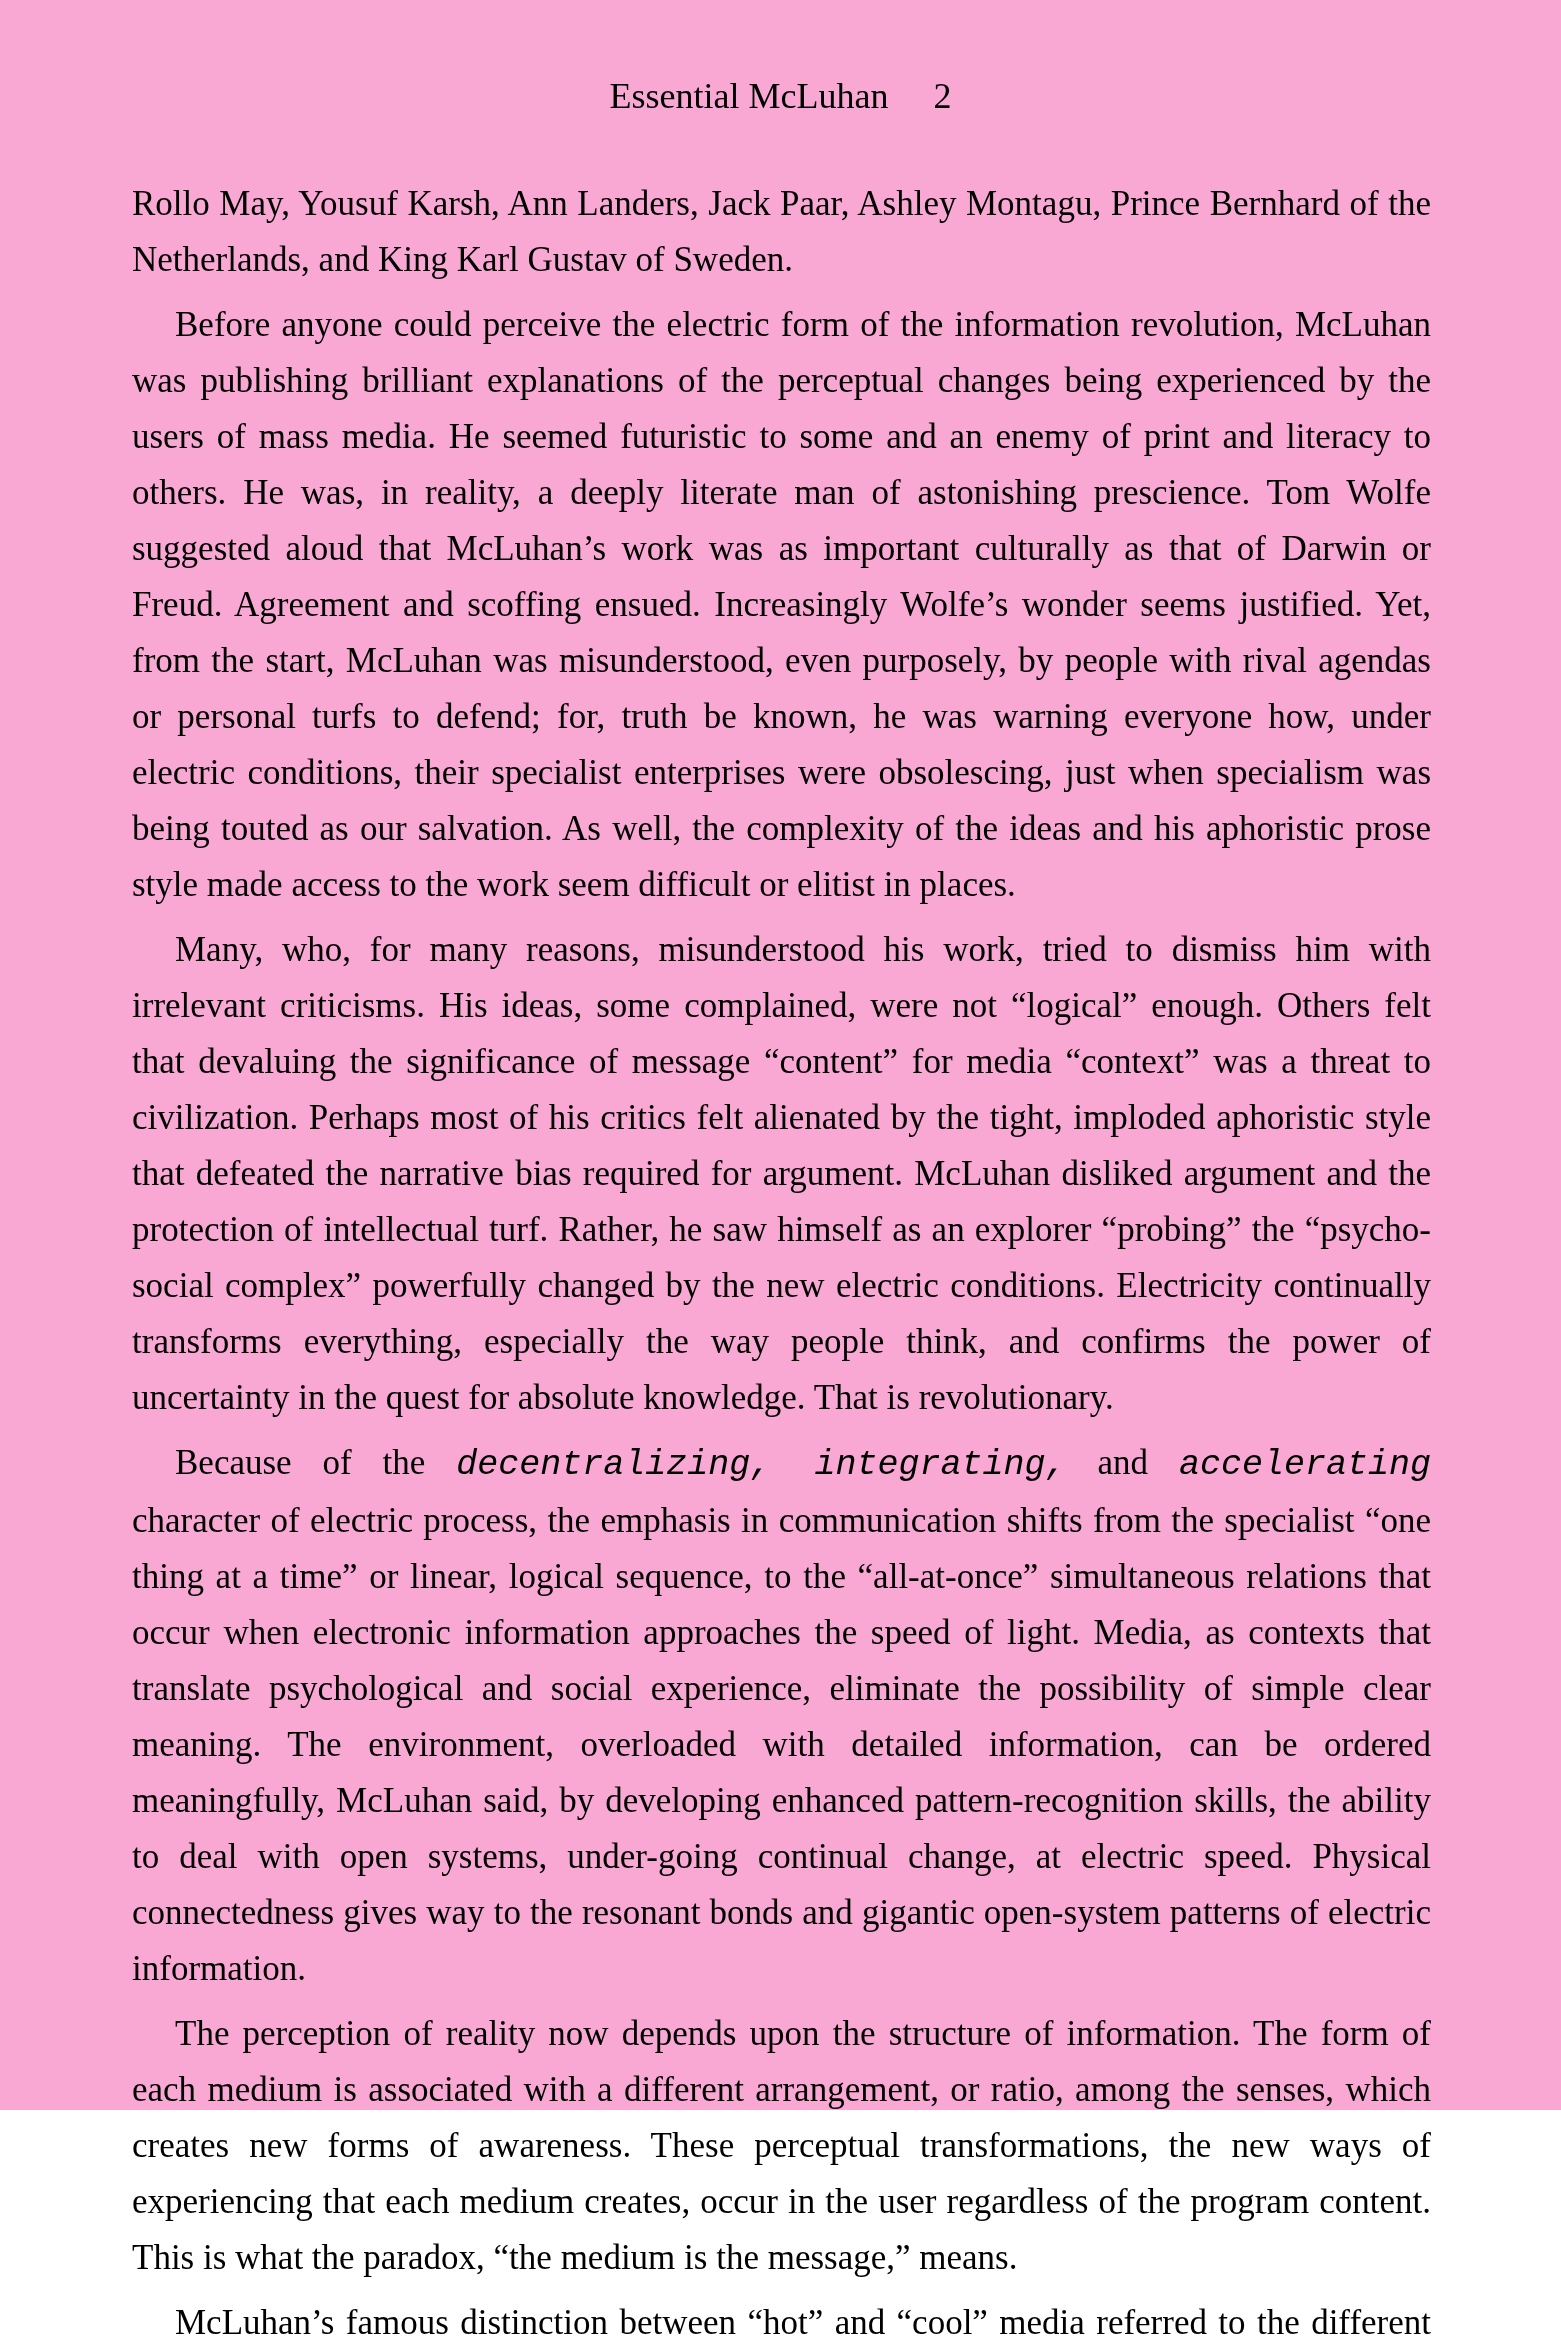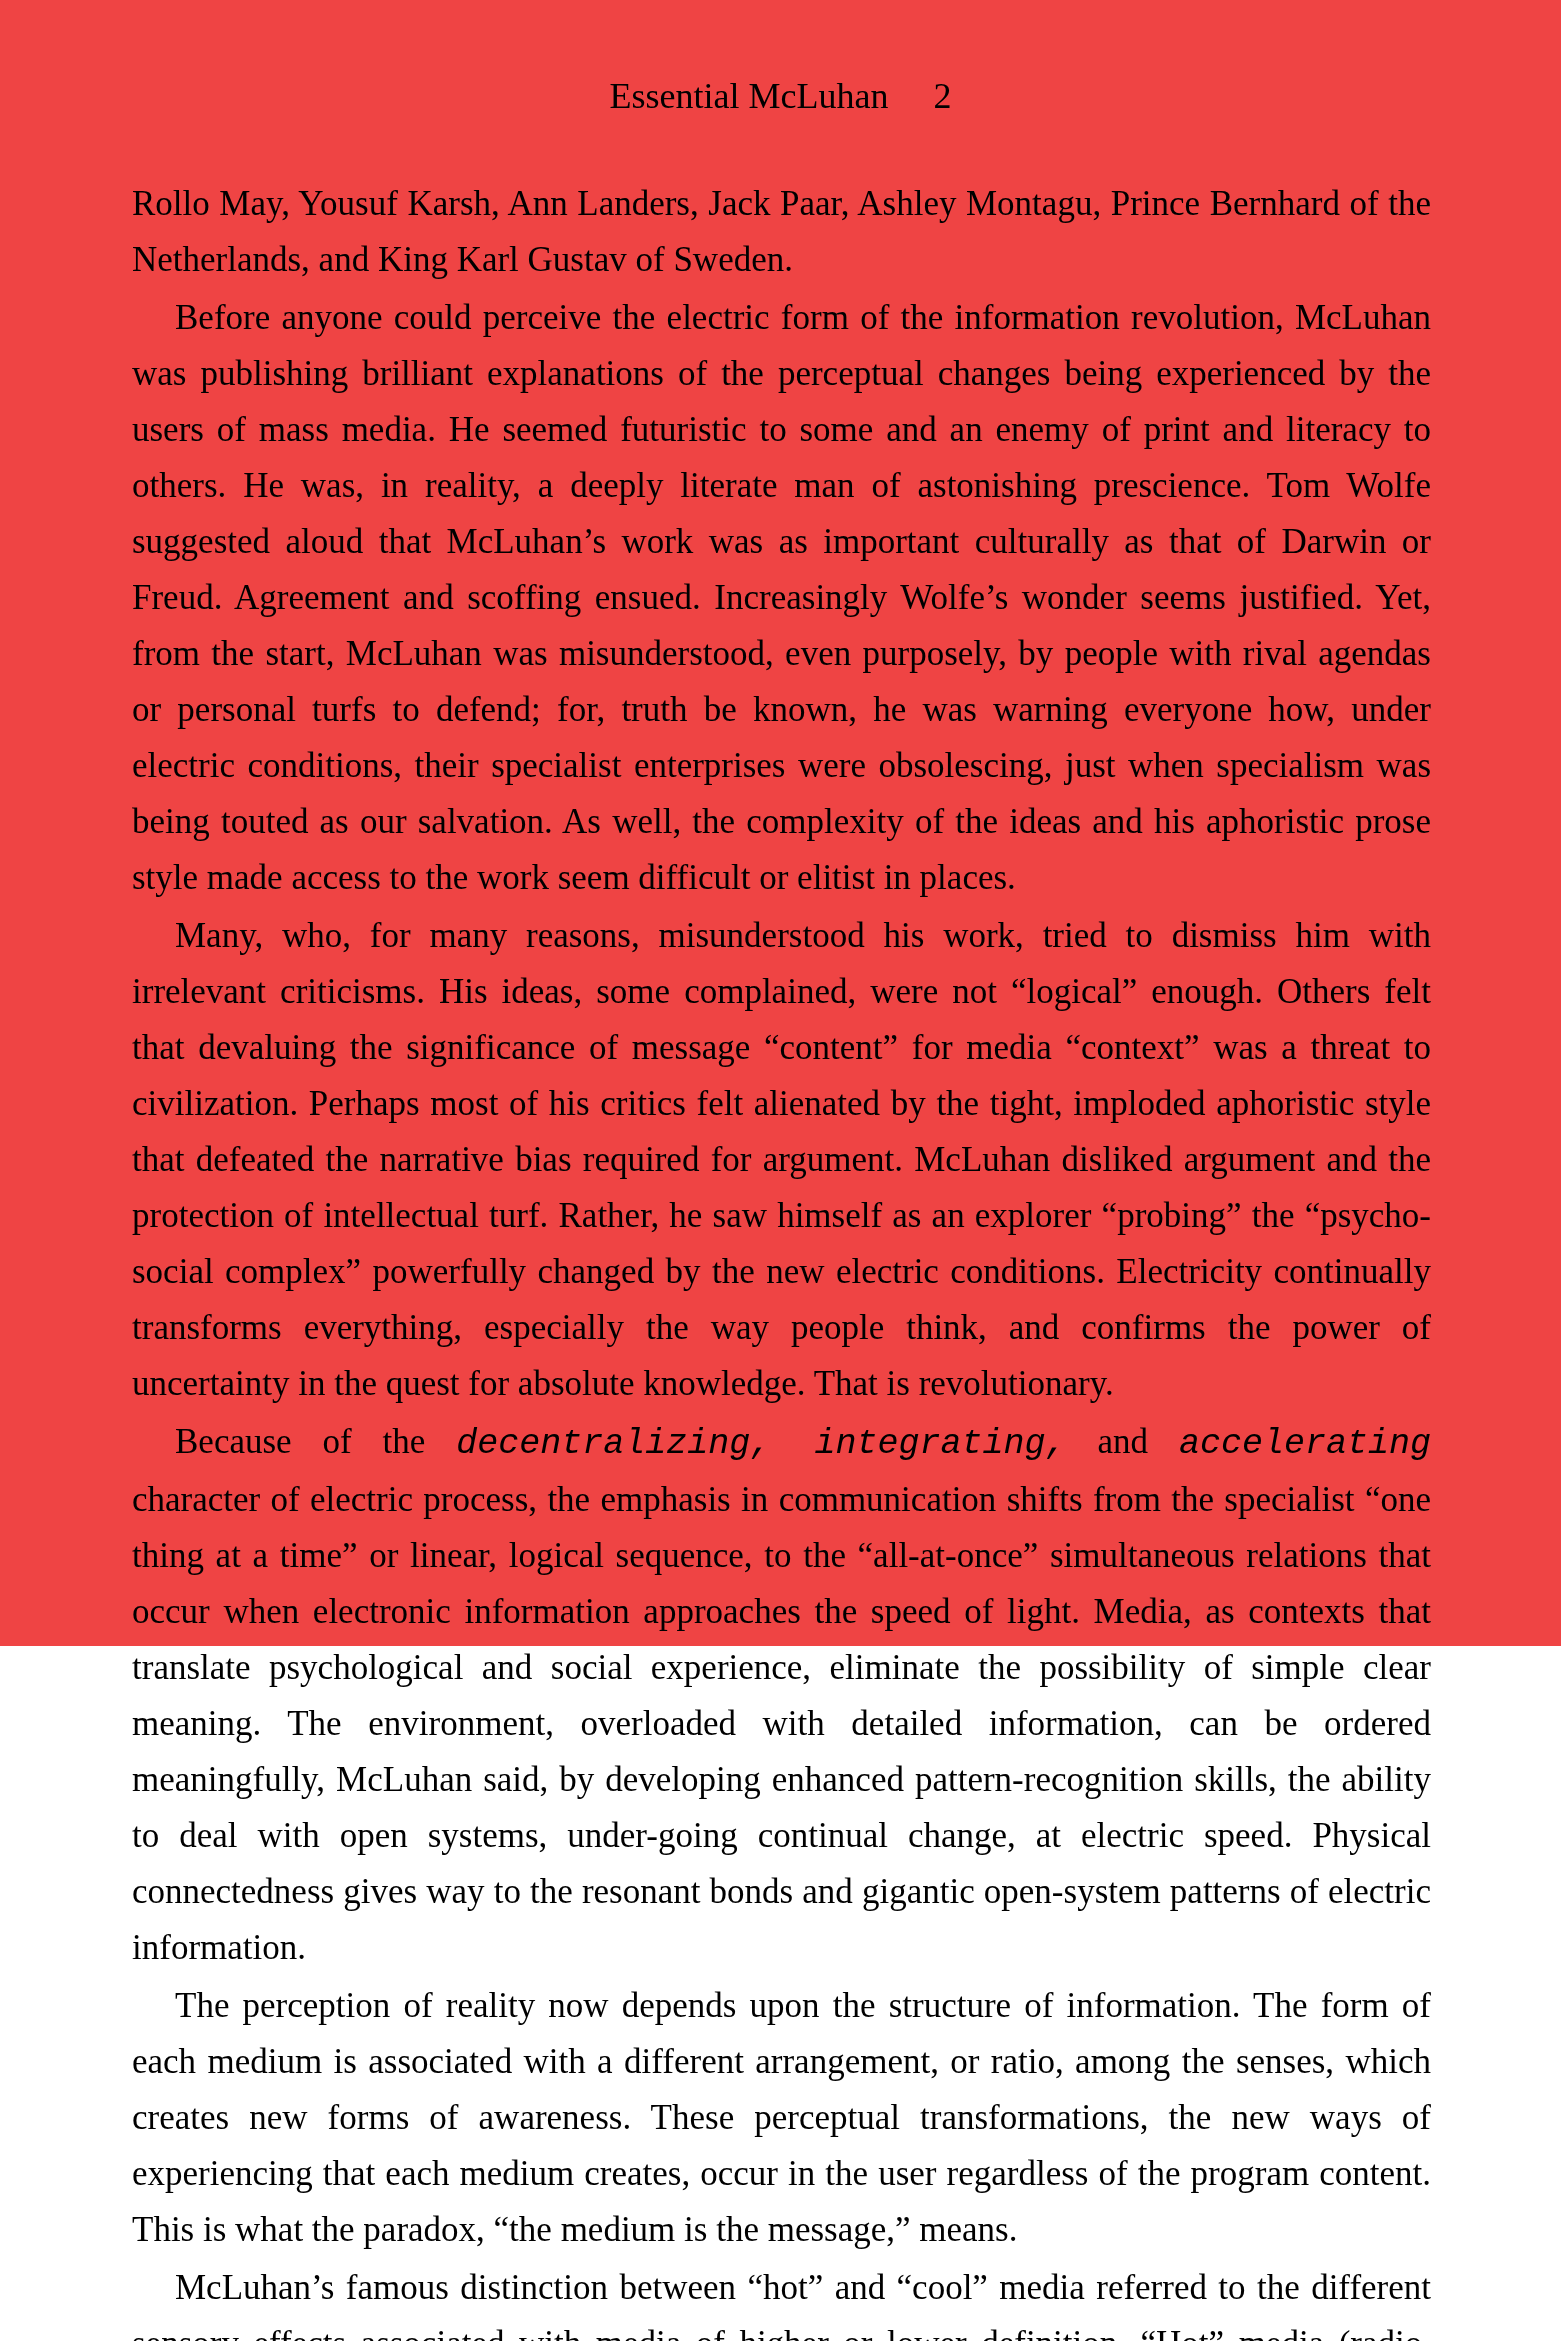"Essential McLuhan 2" .page { background: #ef4444 -> #f9a8d4; height: 1646px -> 2110px }
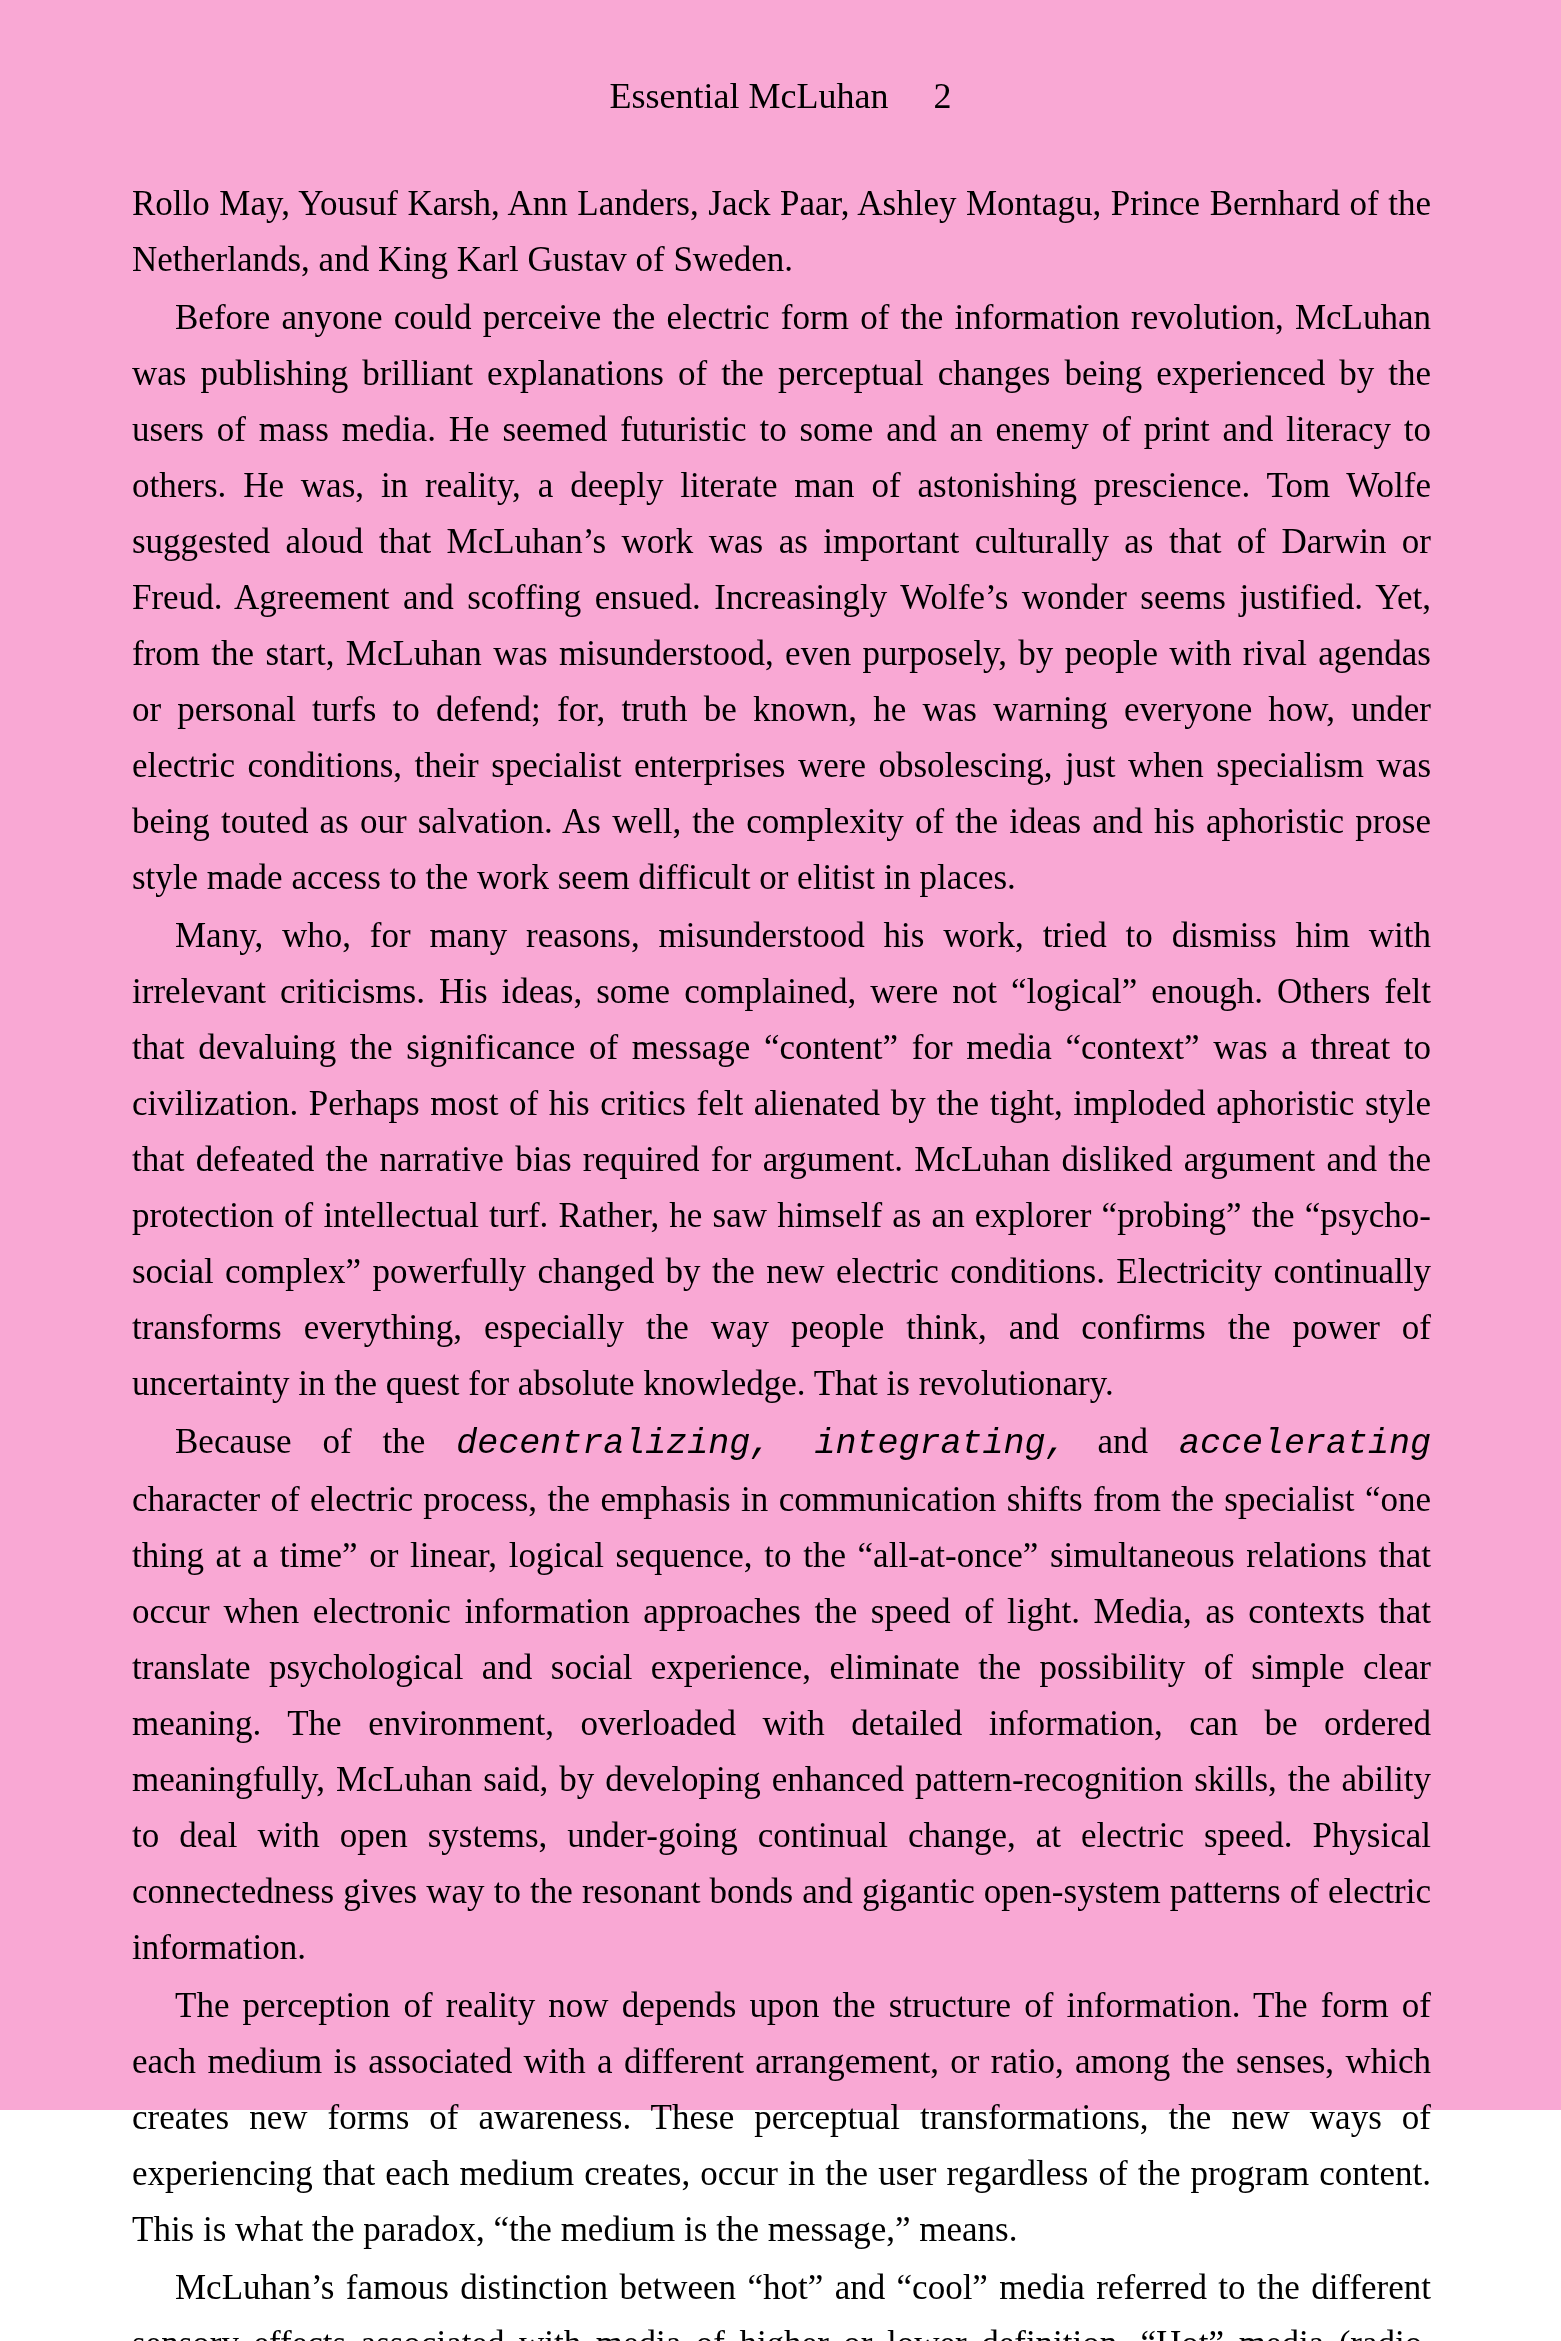"Before anyone could perceive the" .body-text p + p { margin-top: 2px -> 9px }
